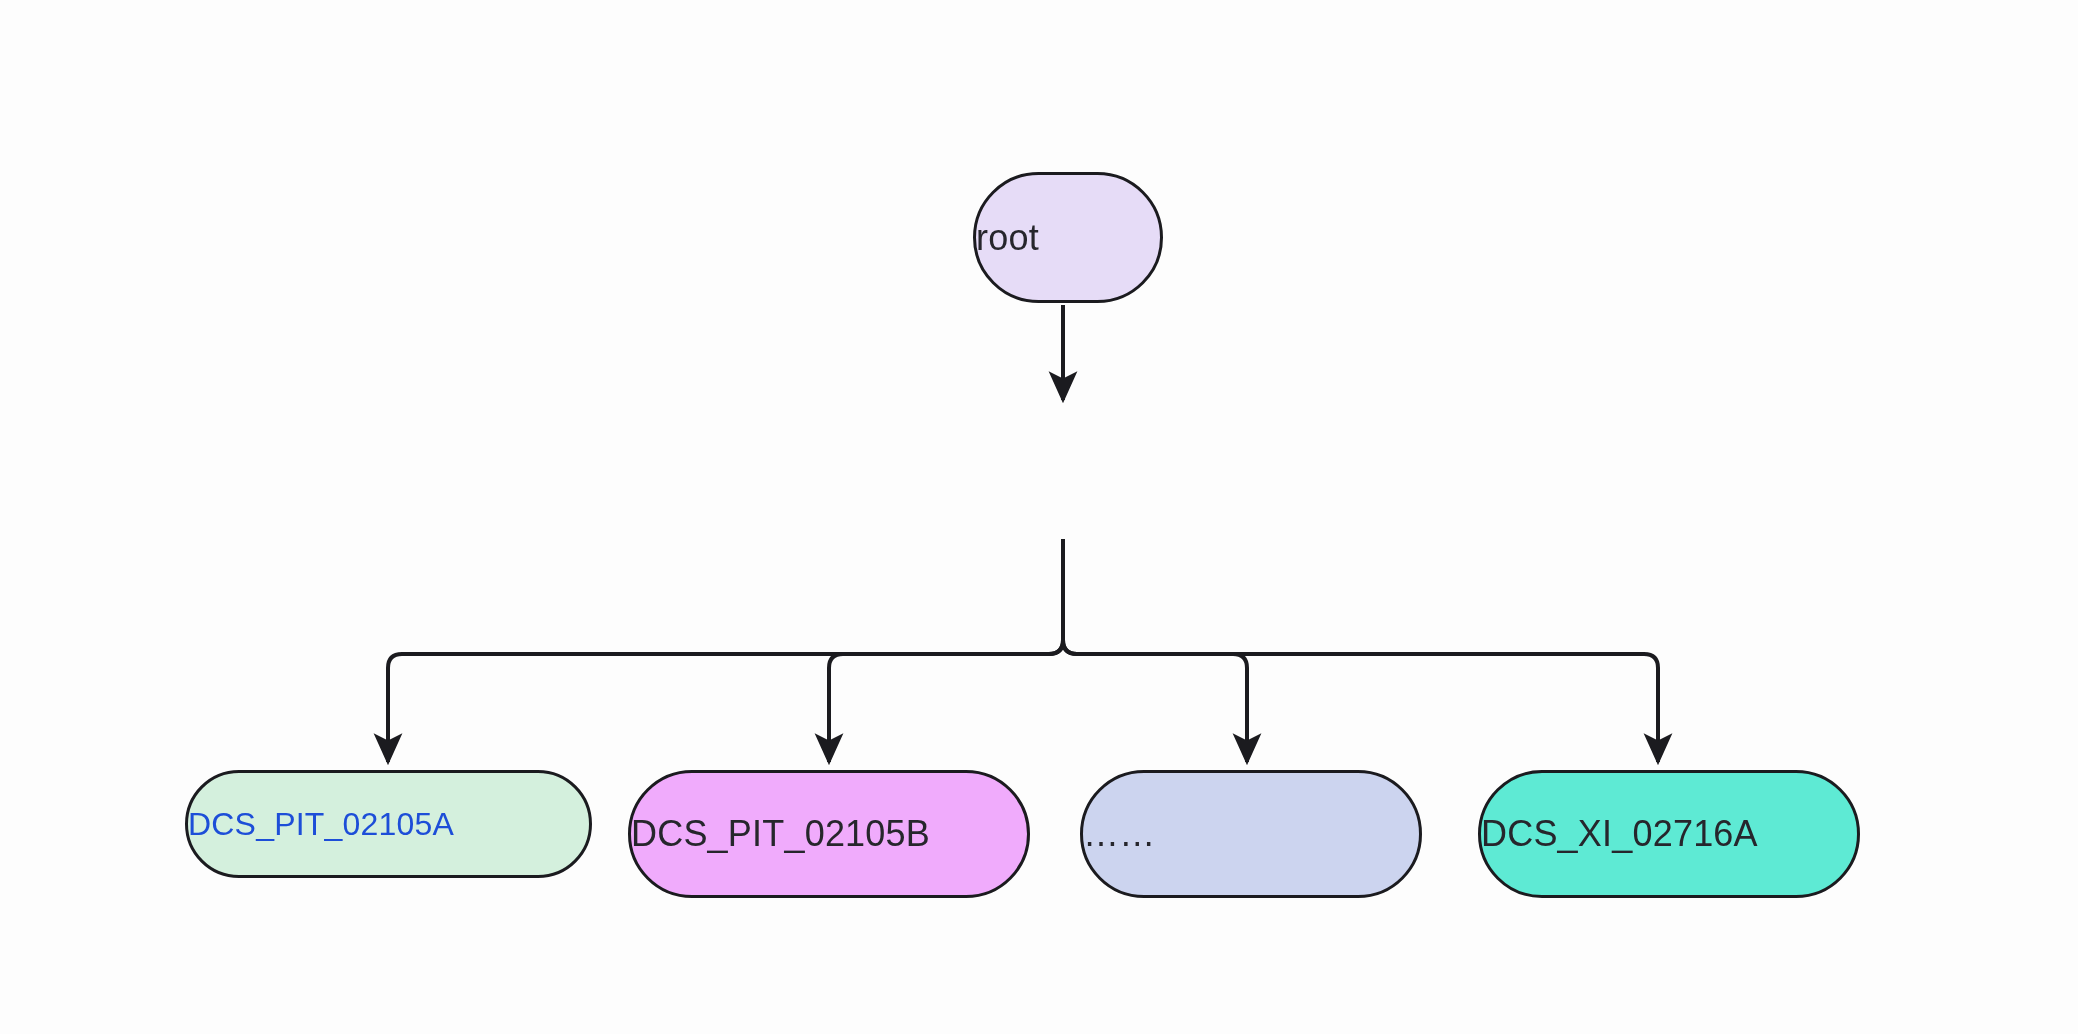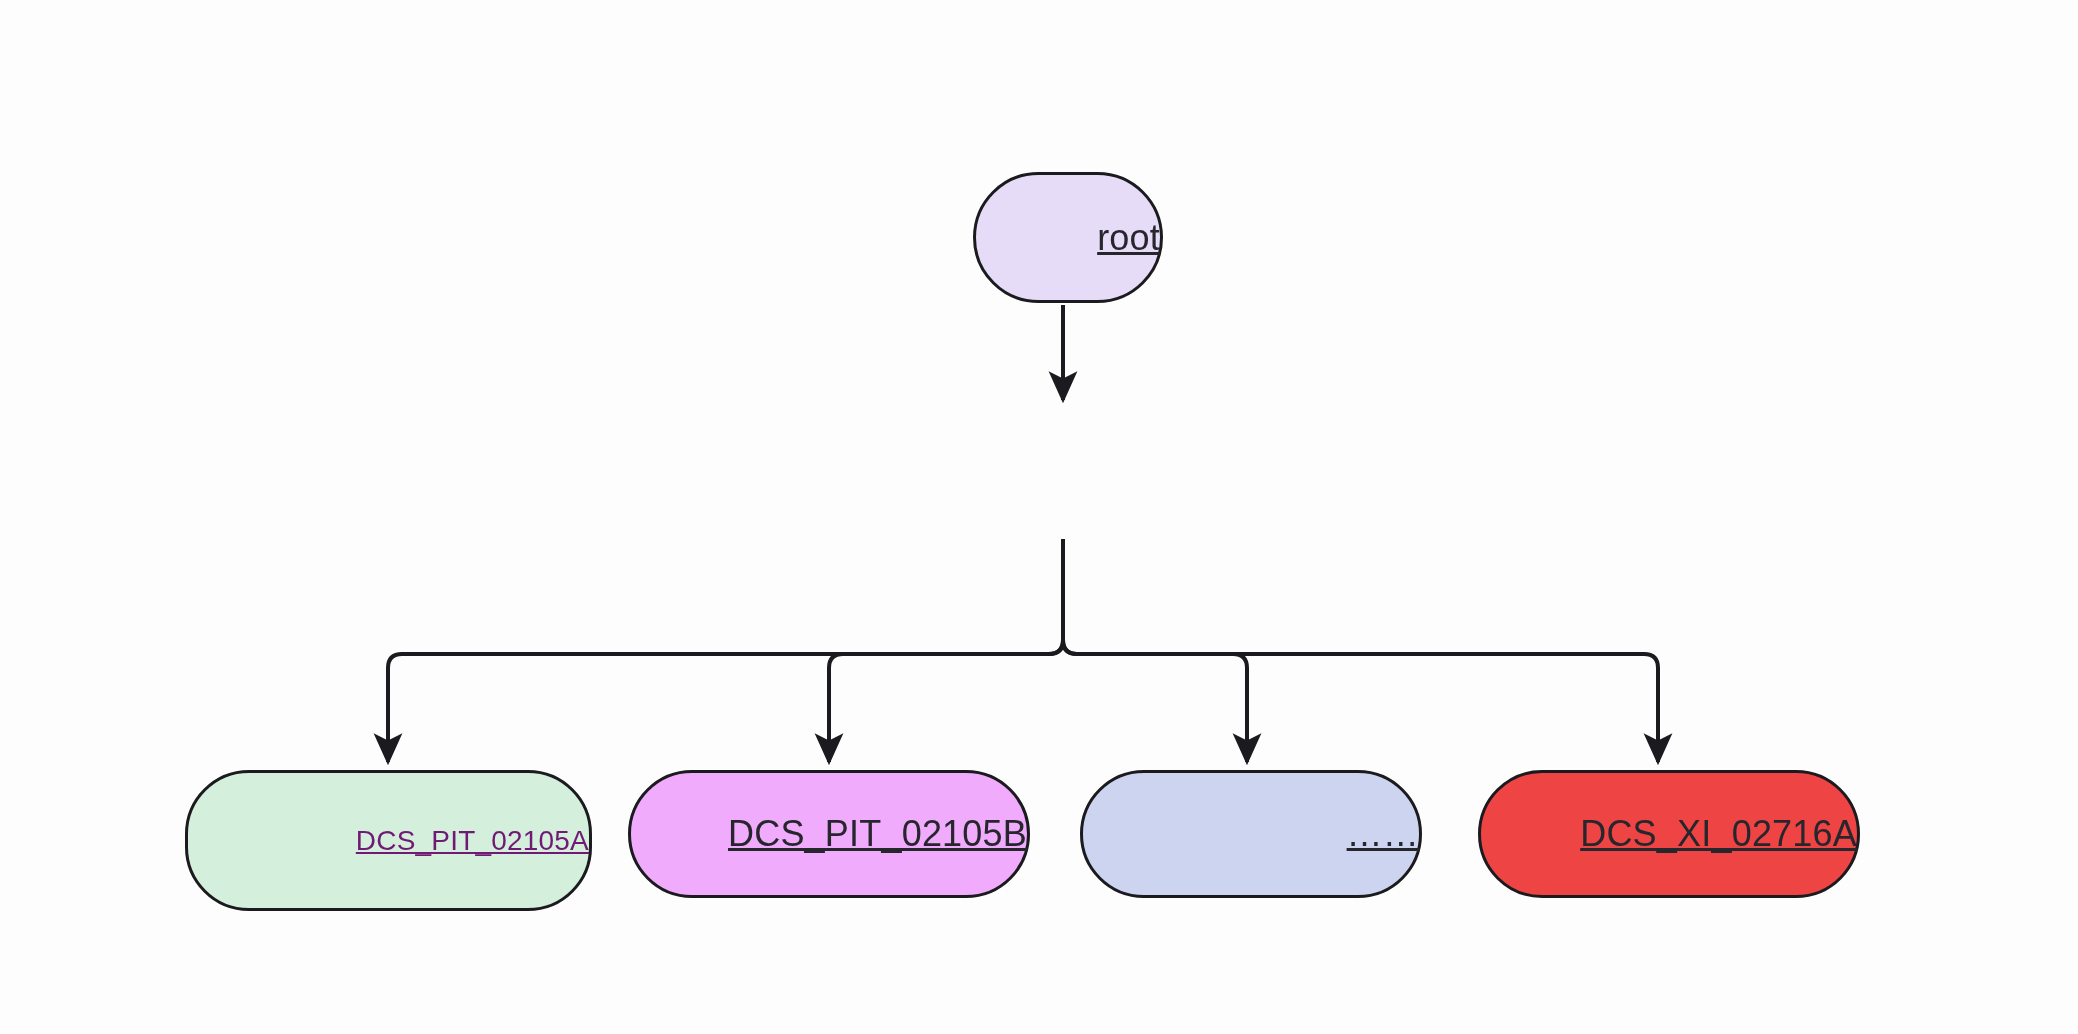"root" .node { justify-content: flex-end -> flex-start; text-decoration: underline -> none }
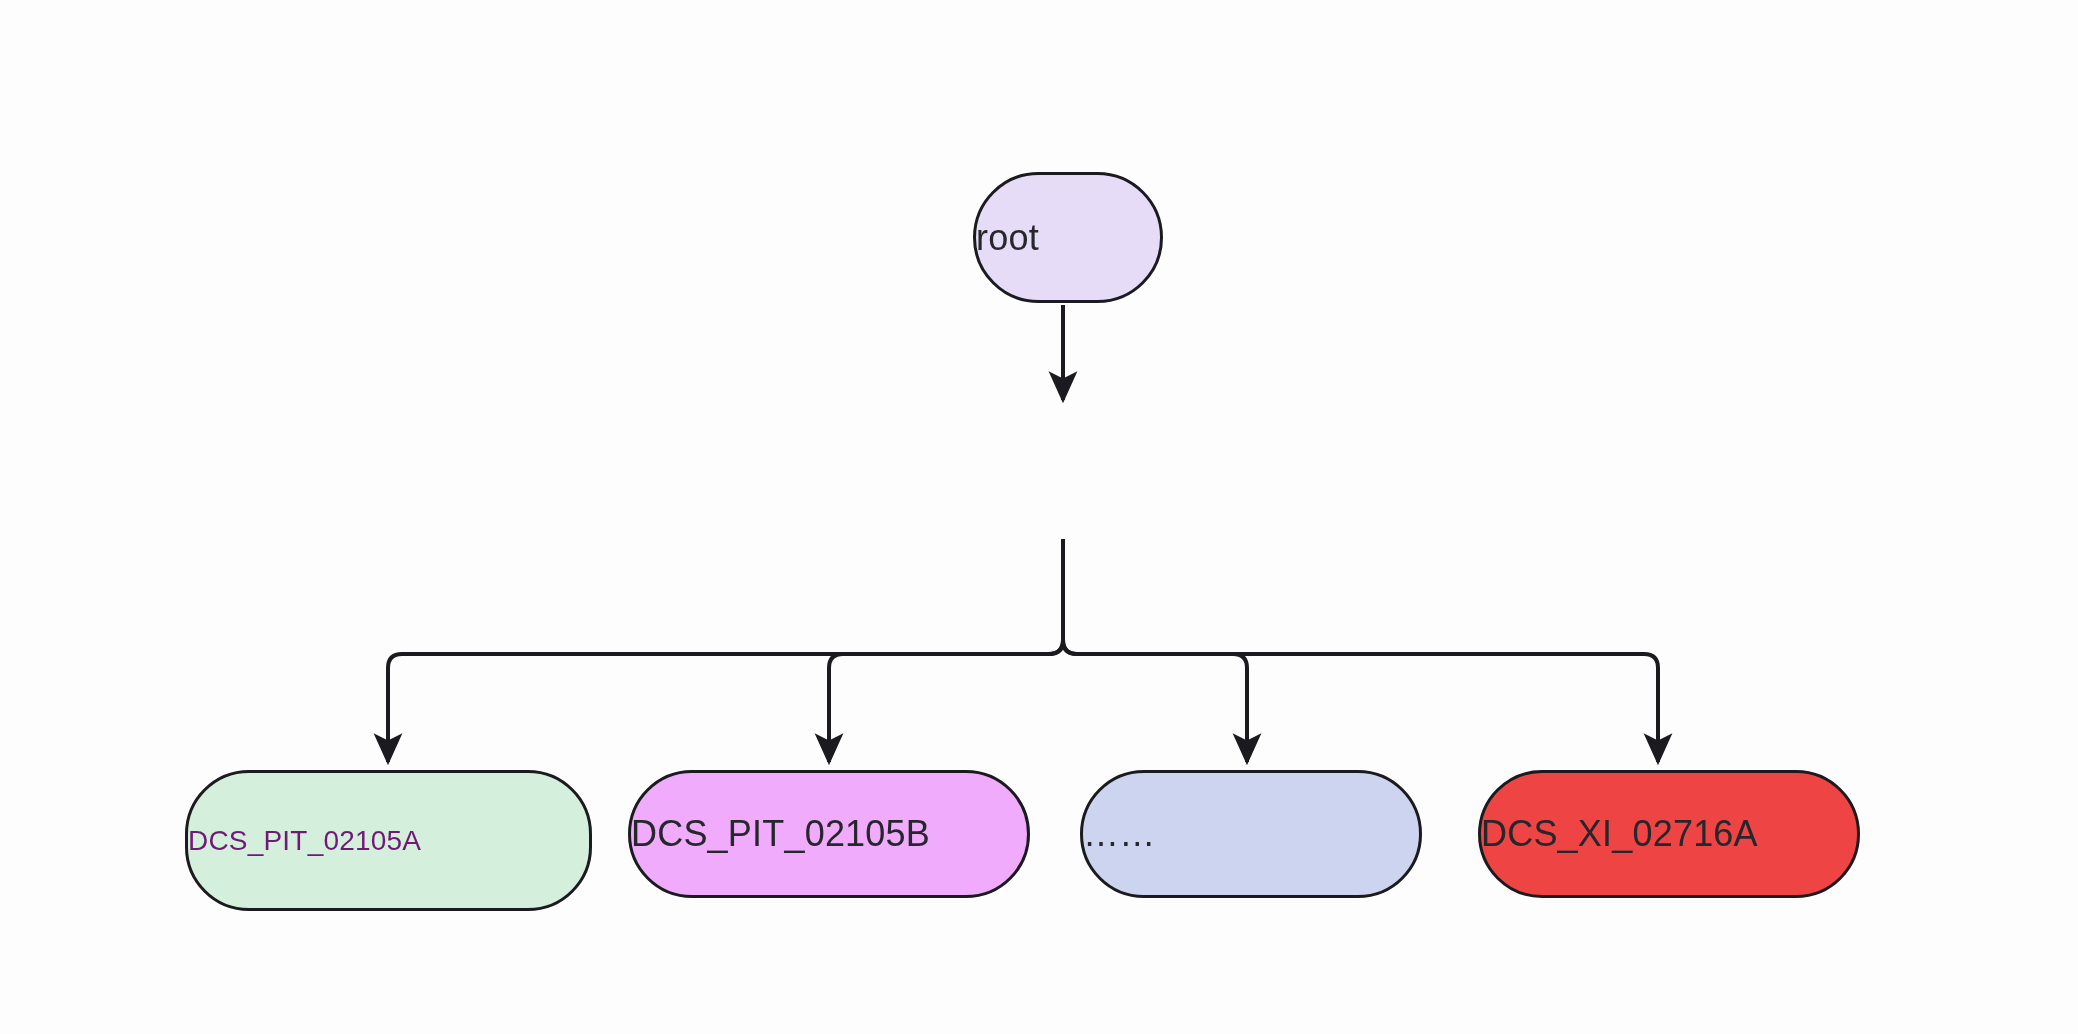"DCS_PIT_02105A" div.node { color: #701a75 -> #1d4ed8; font-size: 28px -> 32px; height: 141px -> 108px }
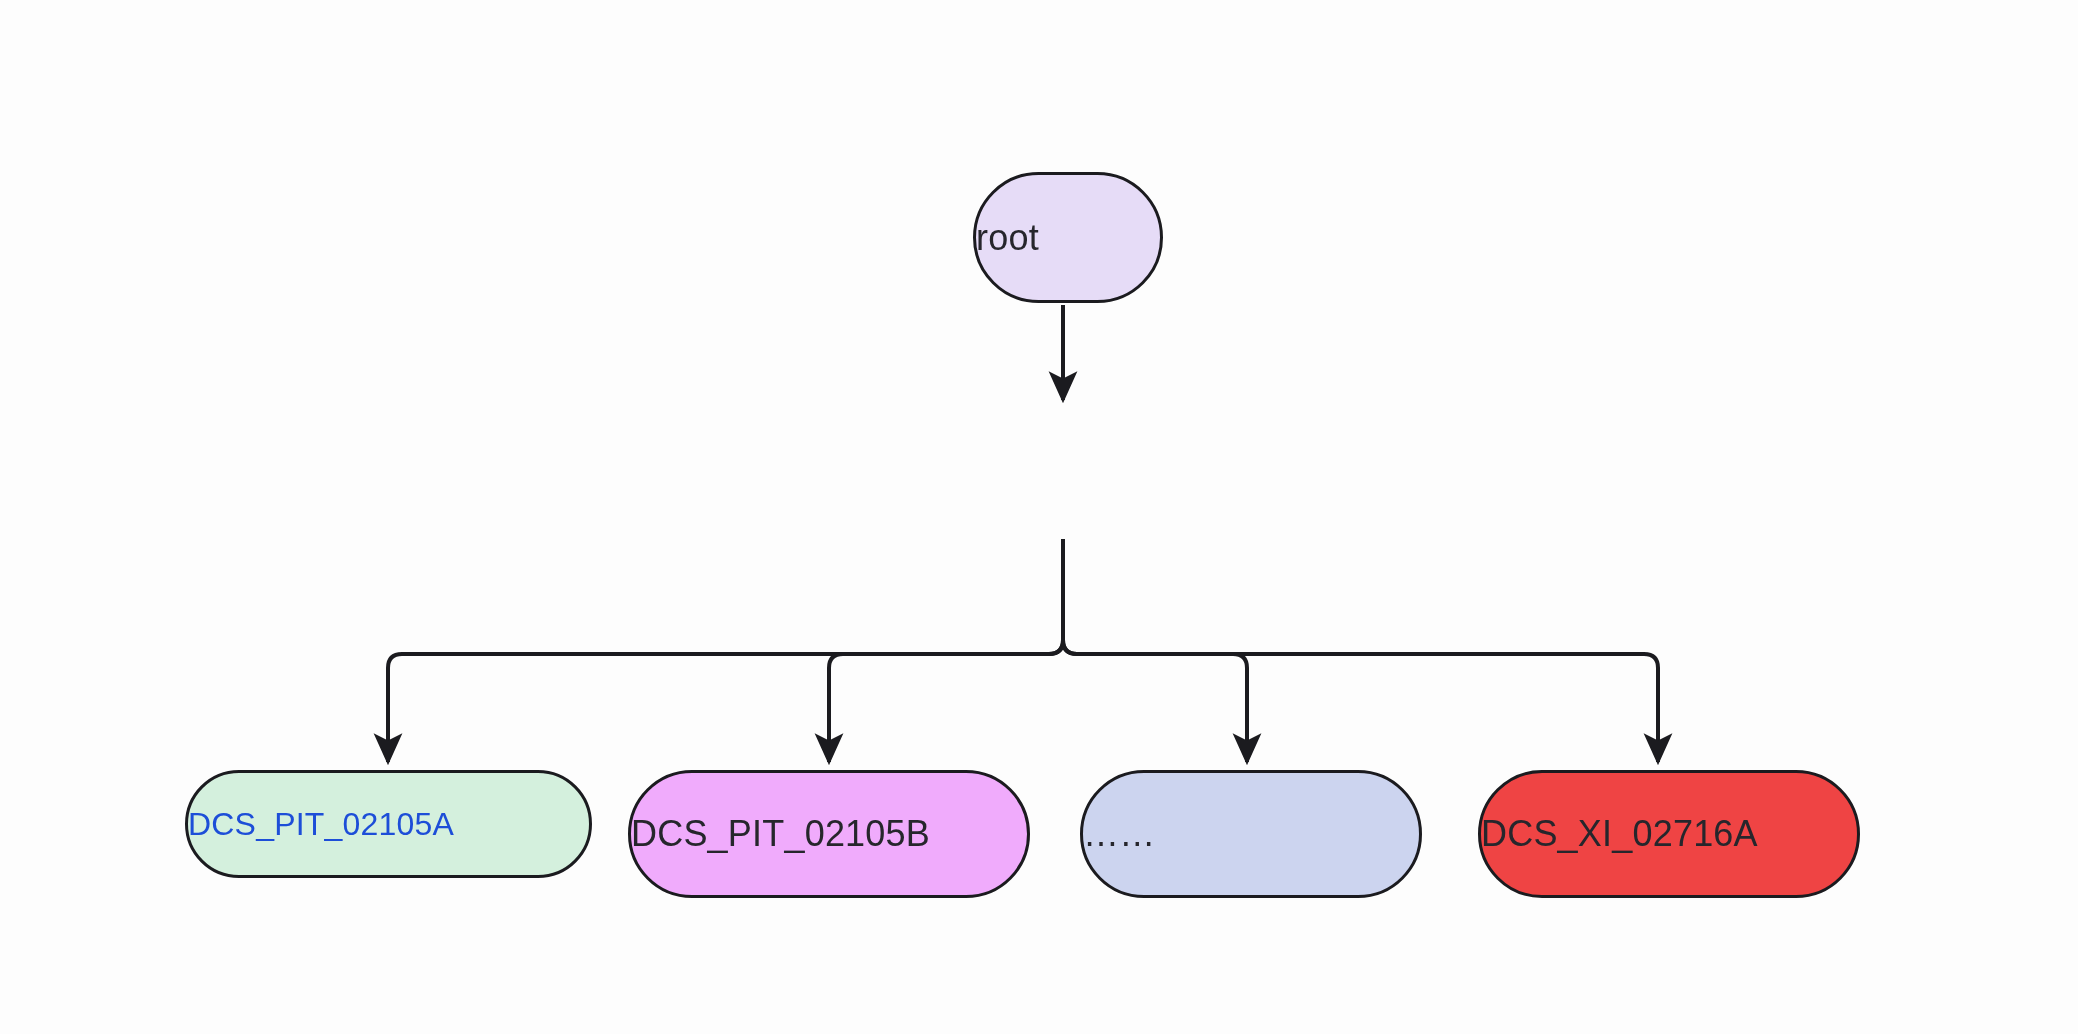"DCS_XI_02716A" div.node { background: #ef4444 -> #5eead4 }
